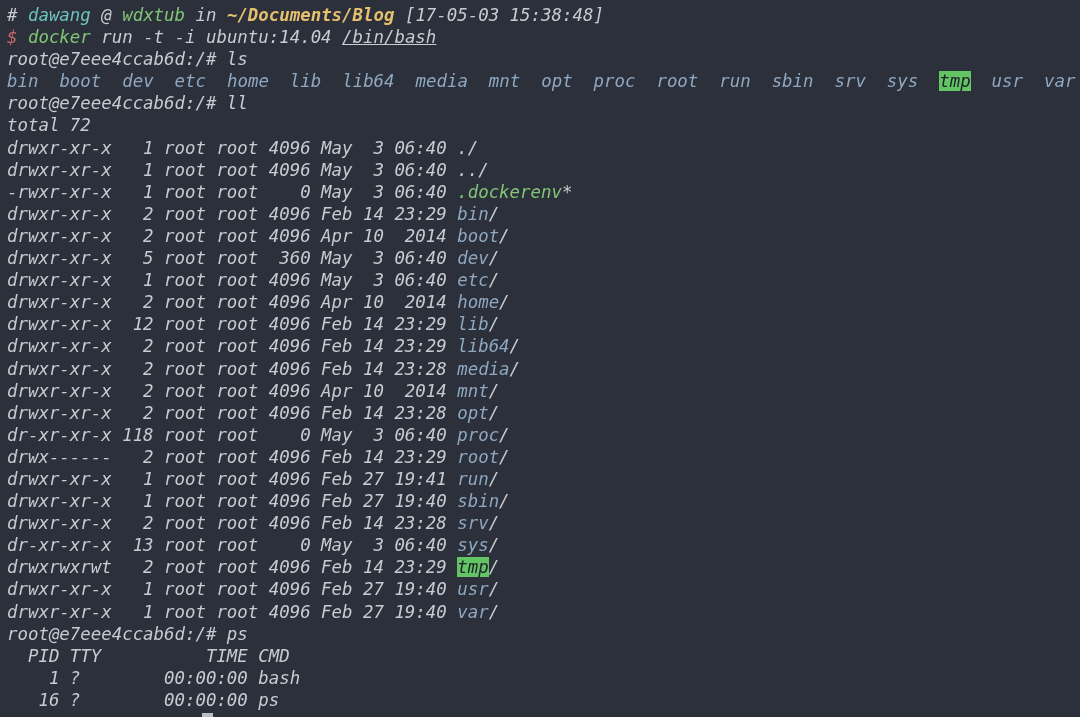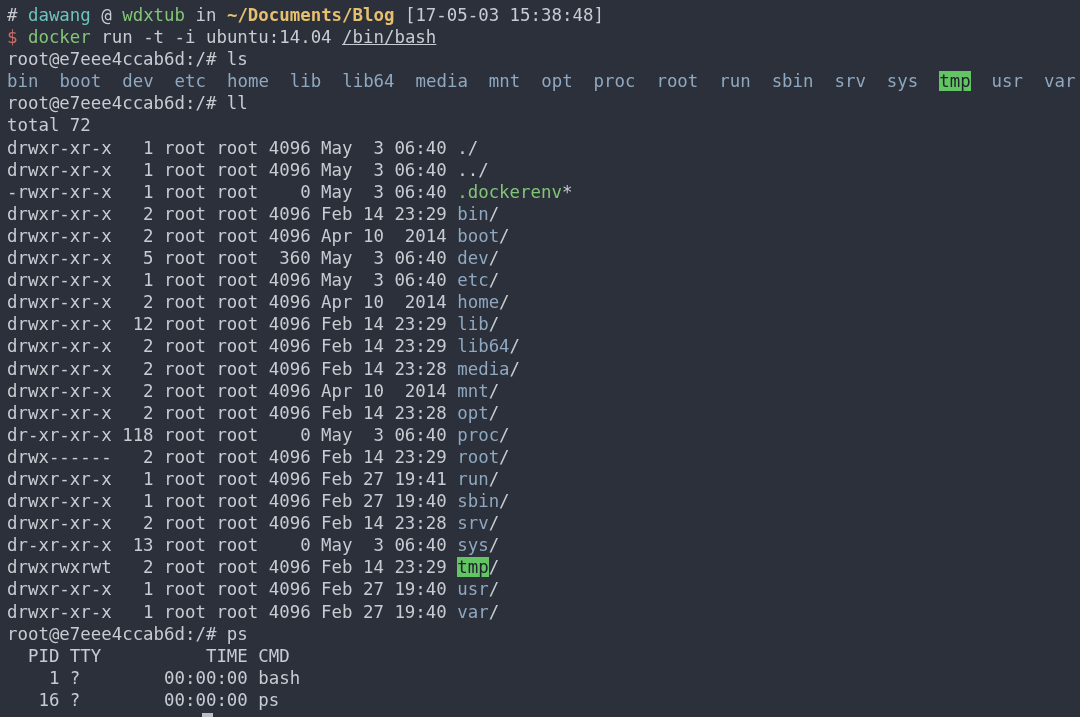"# dawang @ wdxtub in" .screen { font-style: none -> italic }
